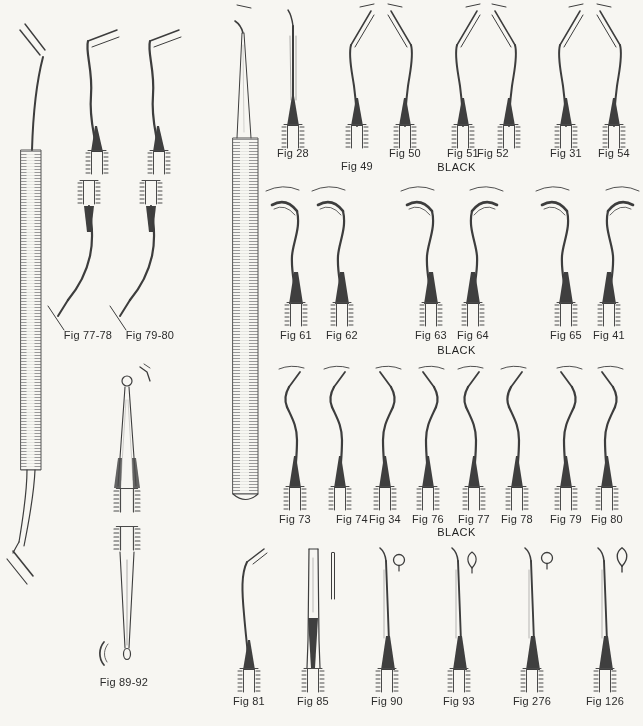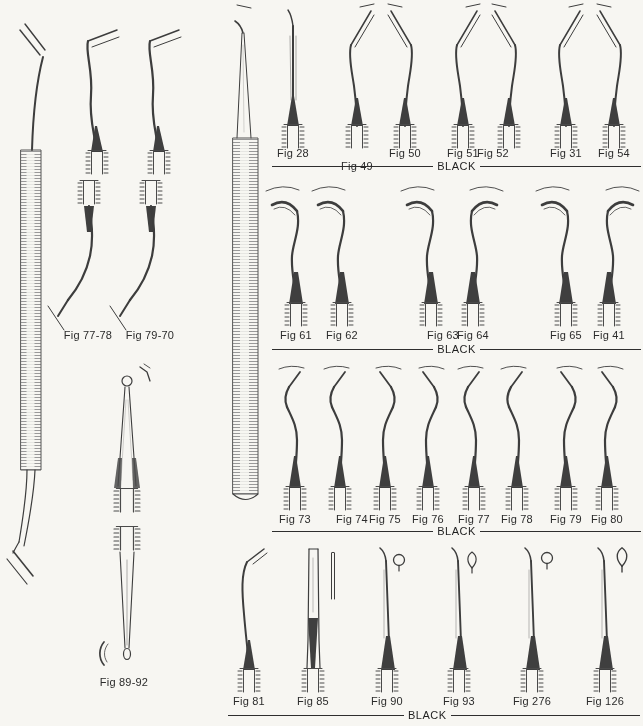"BLACK" .divider { flex-direction: none -> column }
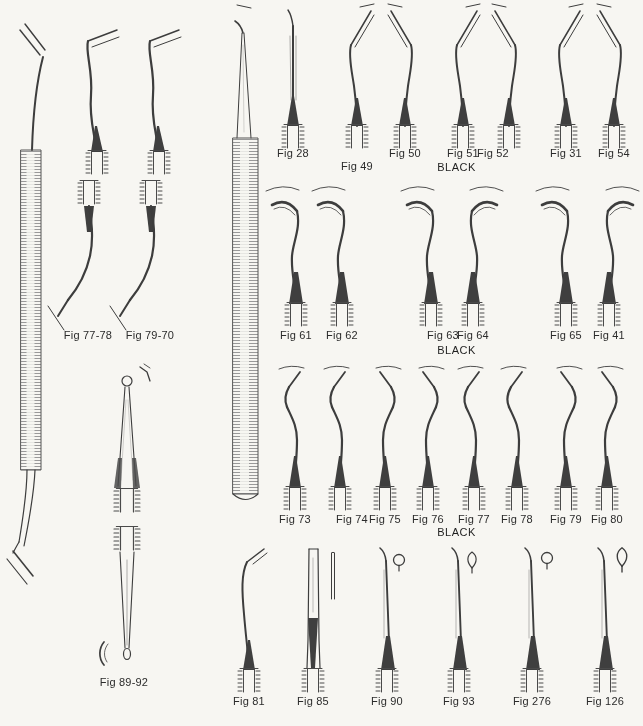"Fig 79-70" span.fig-label { text: 79-70 -> 79-80 }
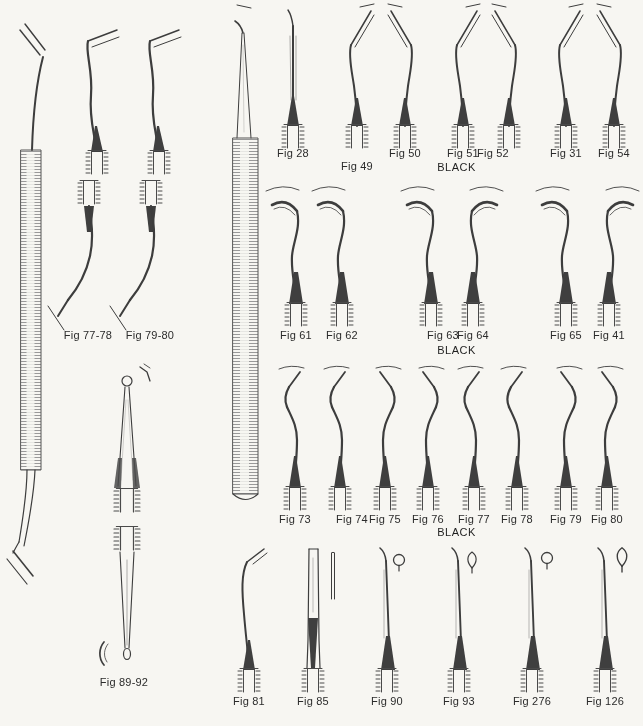"Fig 63" span.fig-label { left: 443px -> 431px }
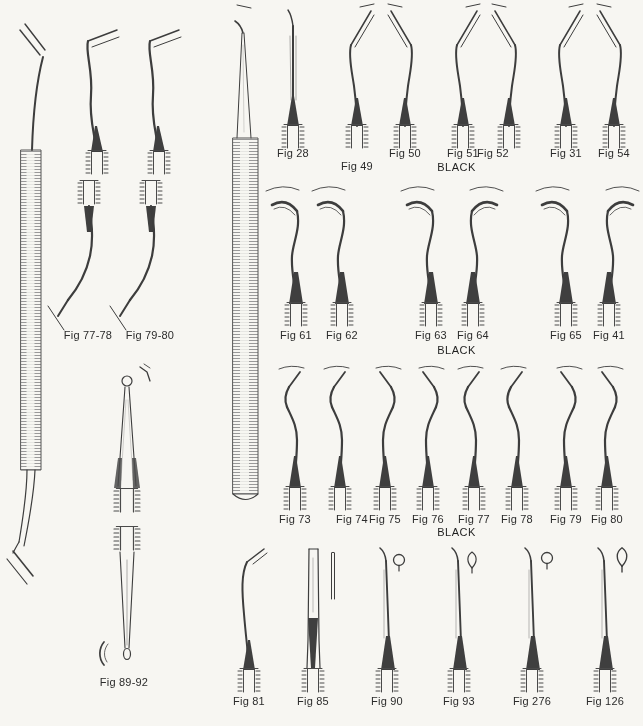"Fig 75" span.fig-label { text: 75 -> 34 }
